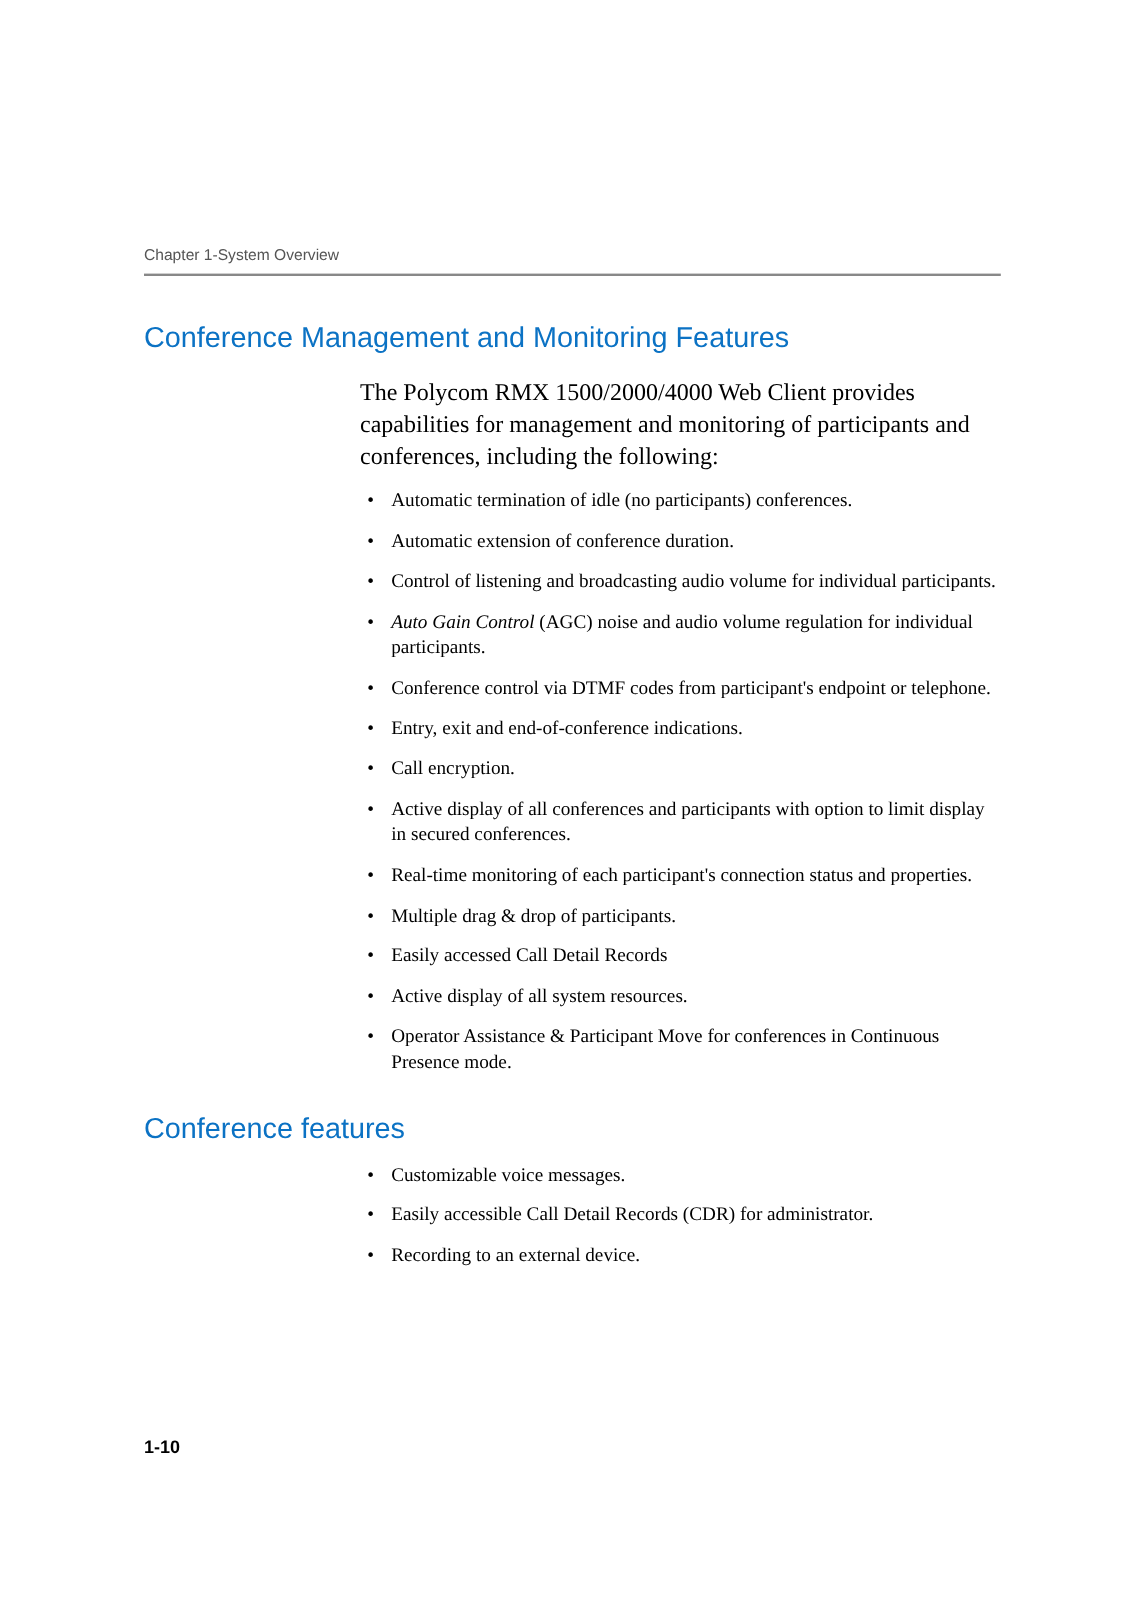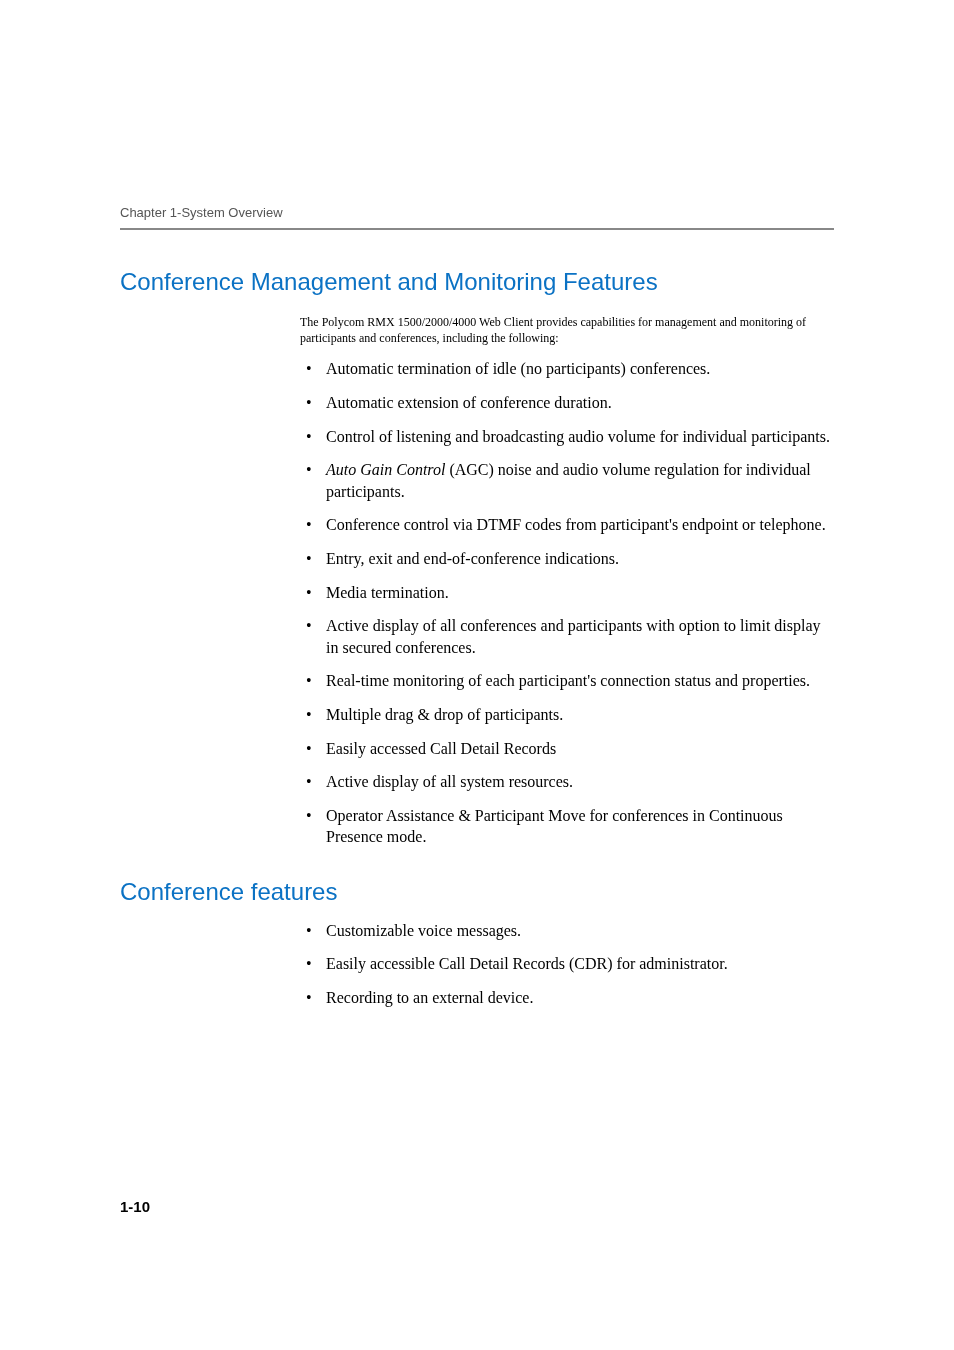"The Polycom RMX 1500/2000/4000 Web" .para { font-size: 12px -> 20px }
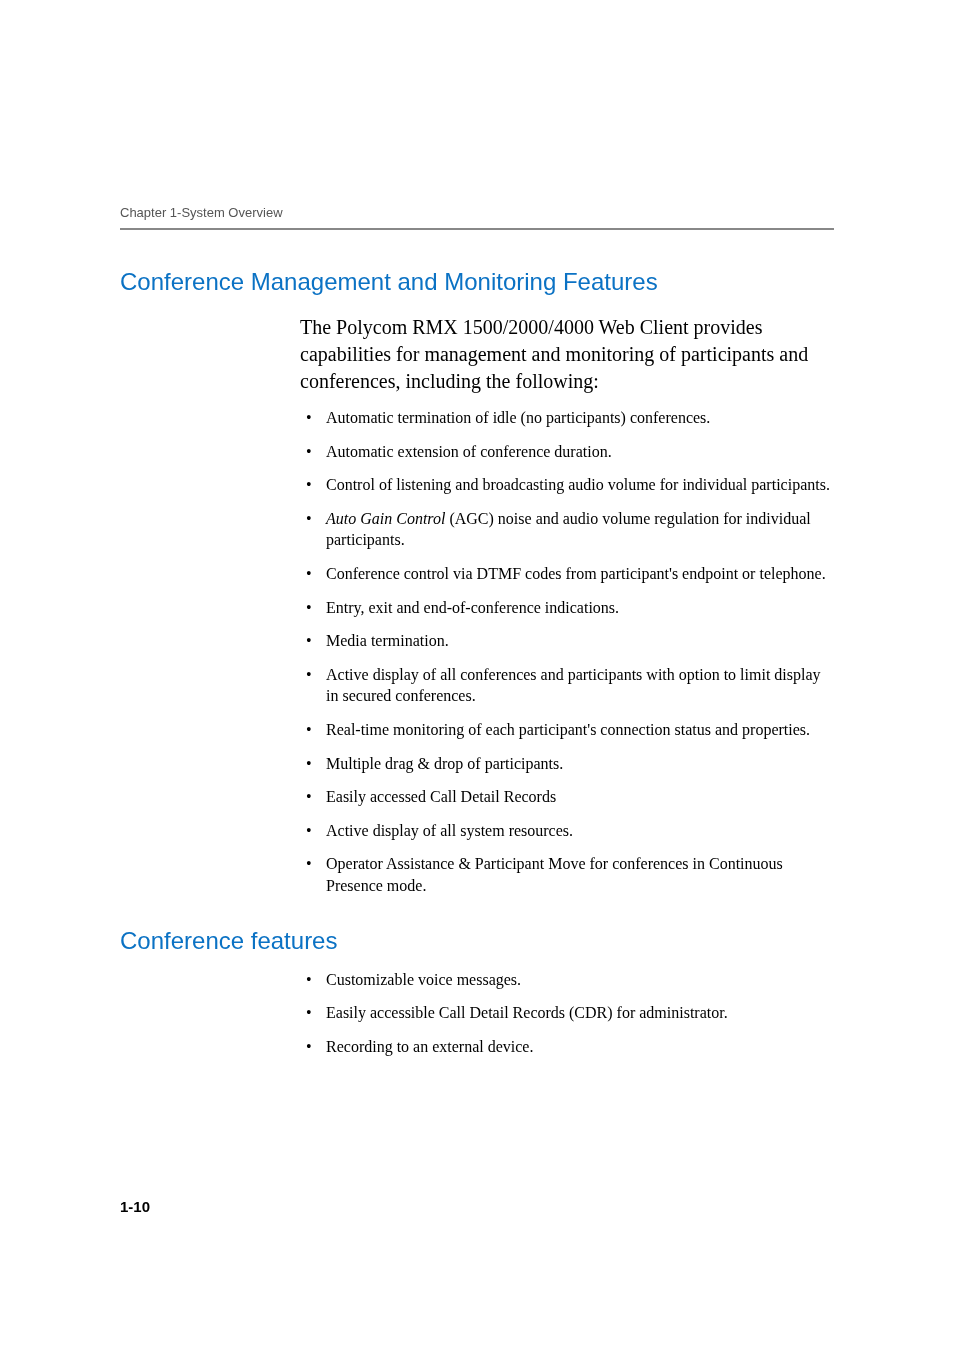"Media termination." li { text: Media termination -> Call encryption }
